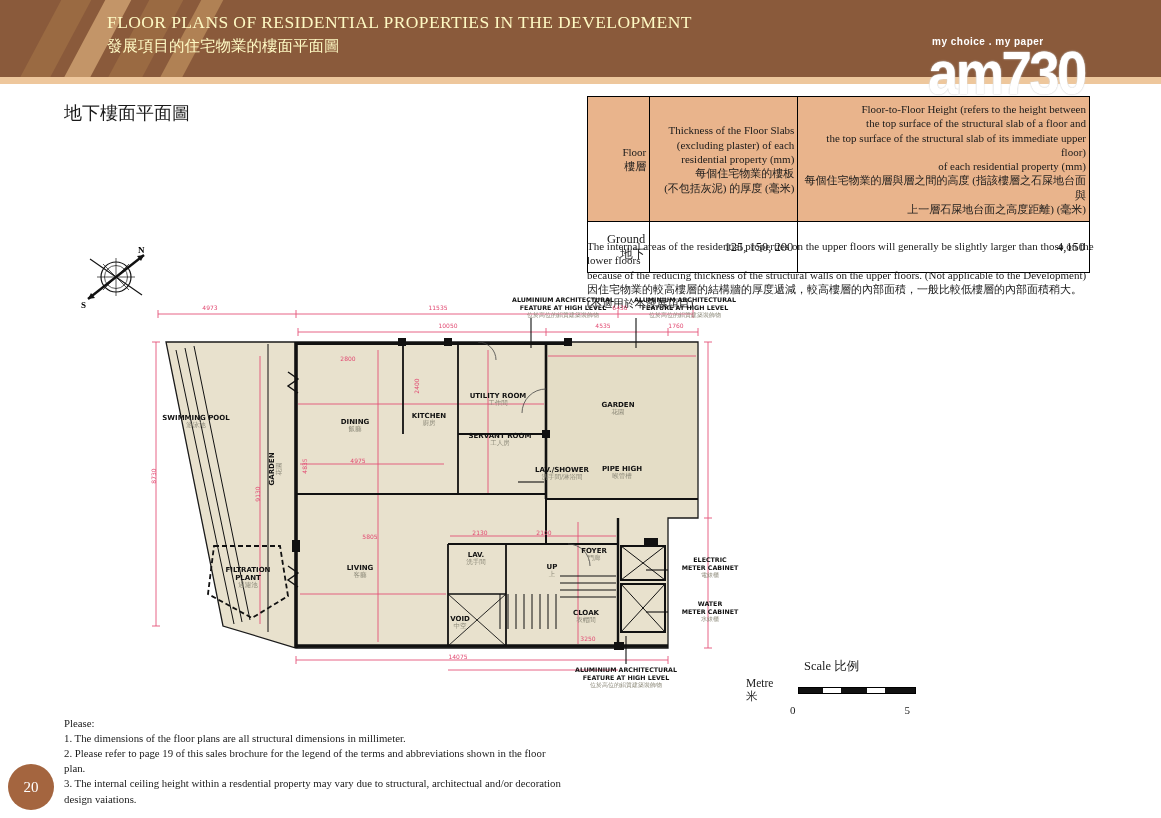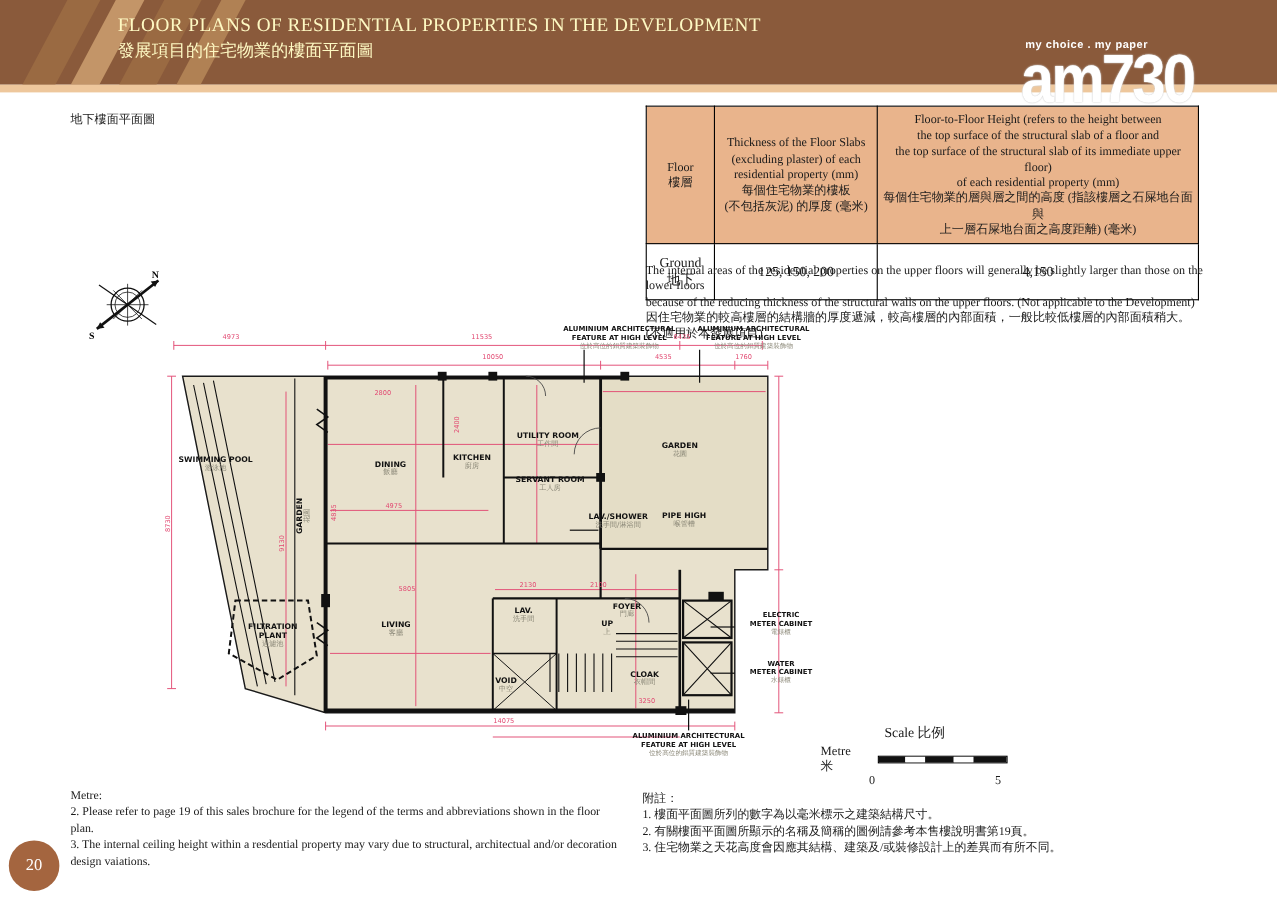"地下樓面平面圖" .section-title .zh { font-size: 11px -> 18px }
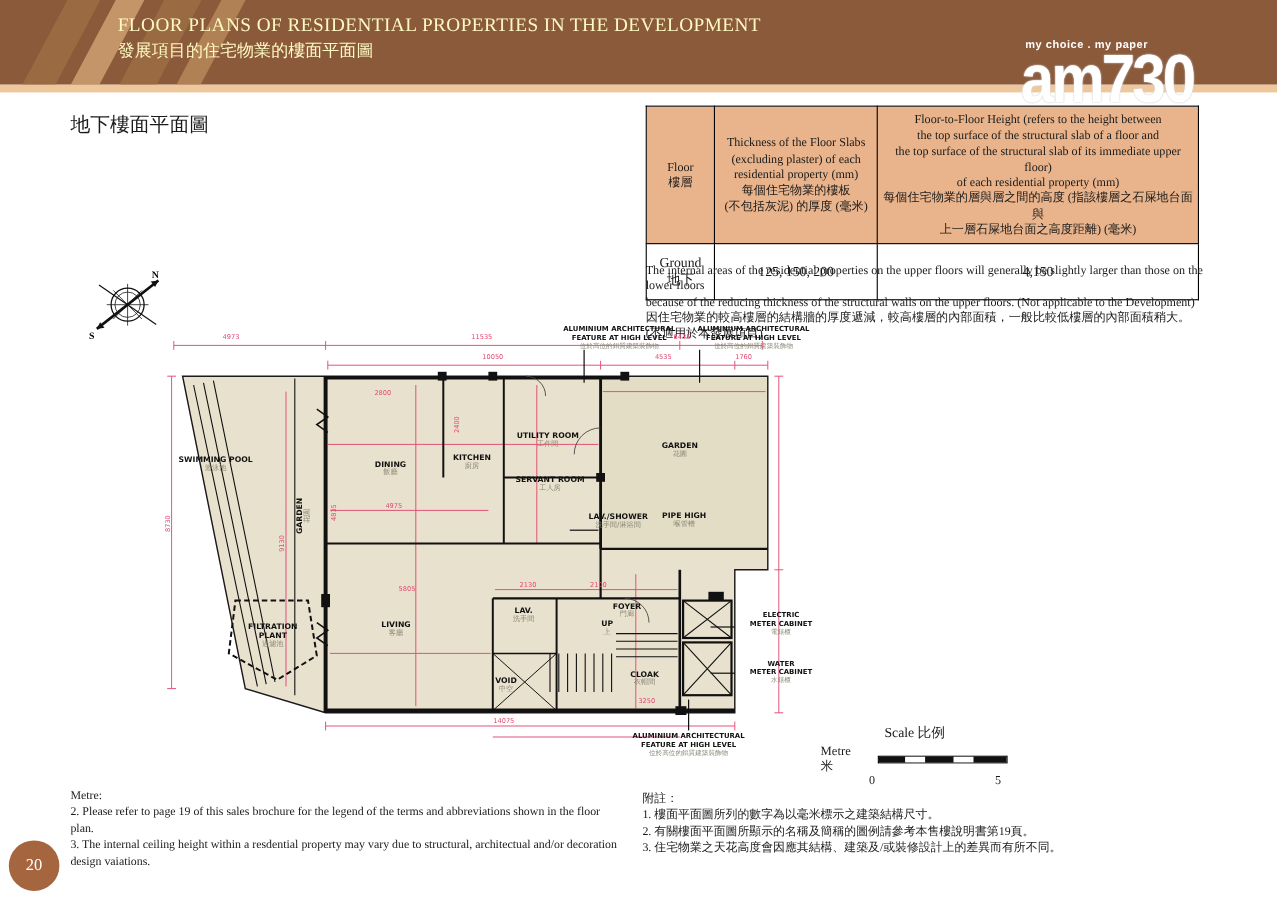"Floor-to-Floor Height (refers to the" table.info th,table.info td { text-align: center -> right }
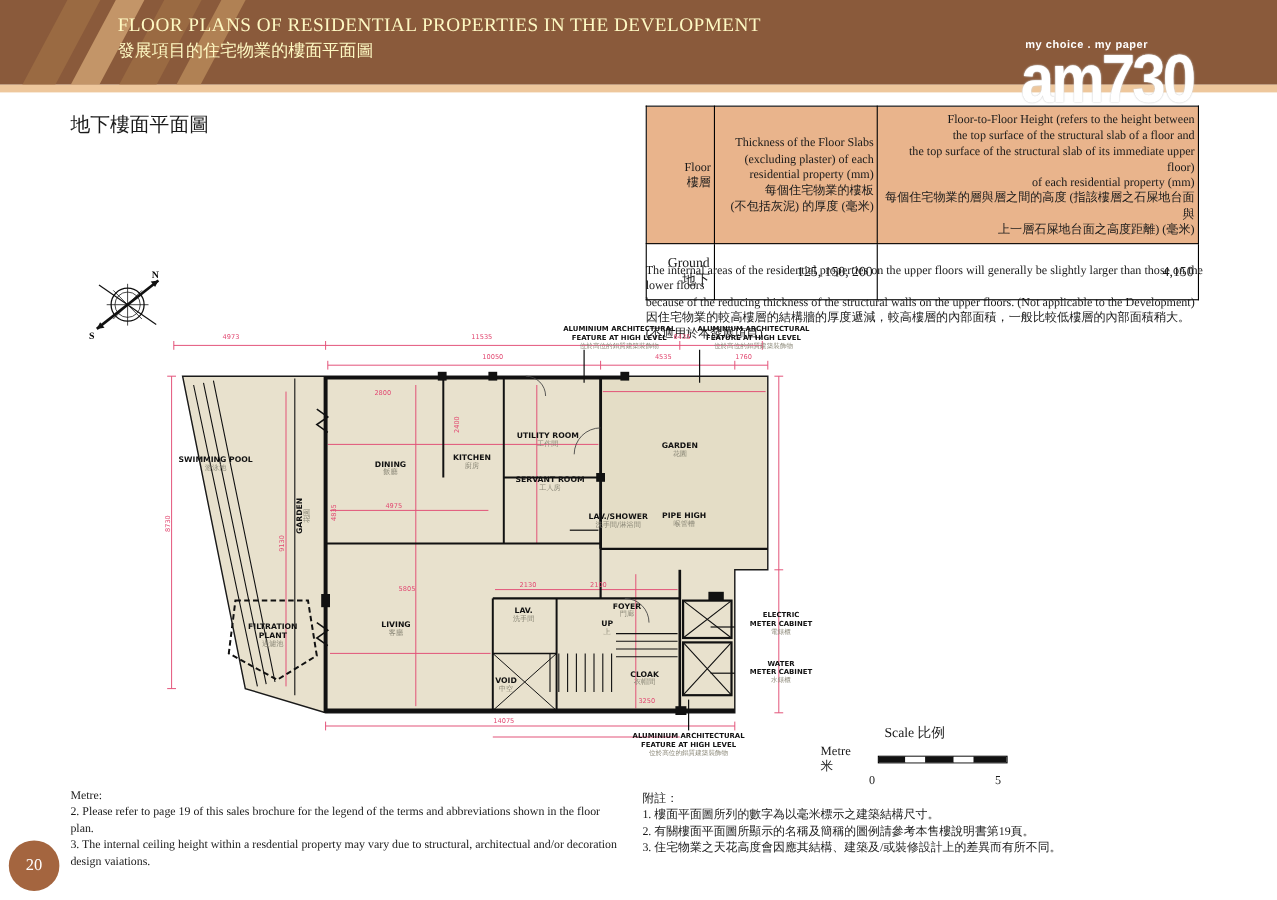"FOYER" div.room { left: 422px -> 446px }
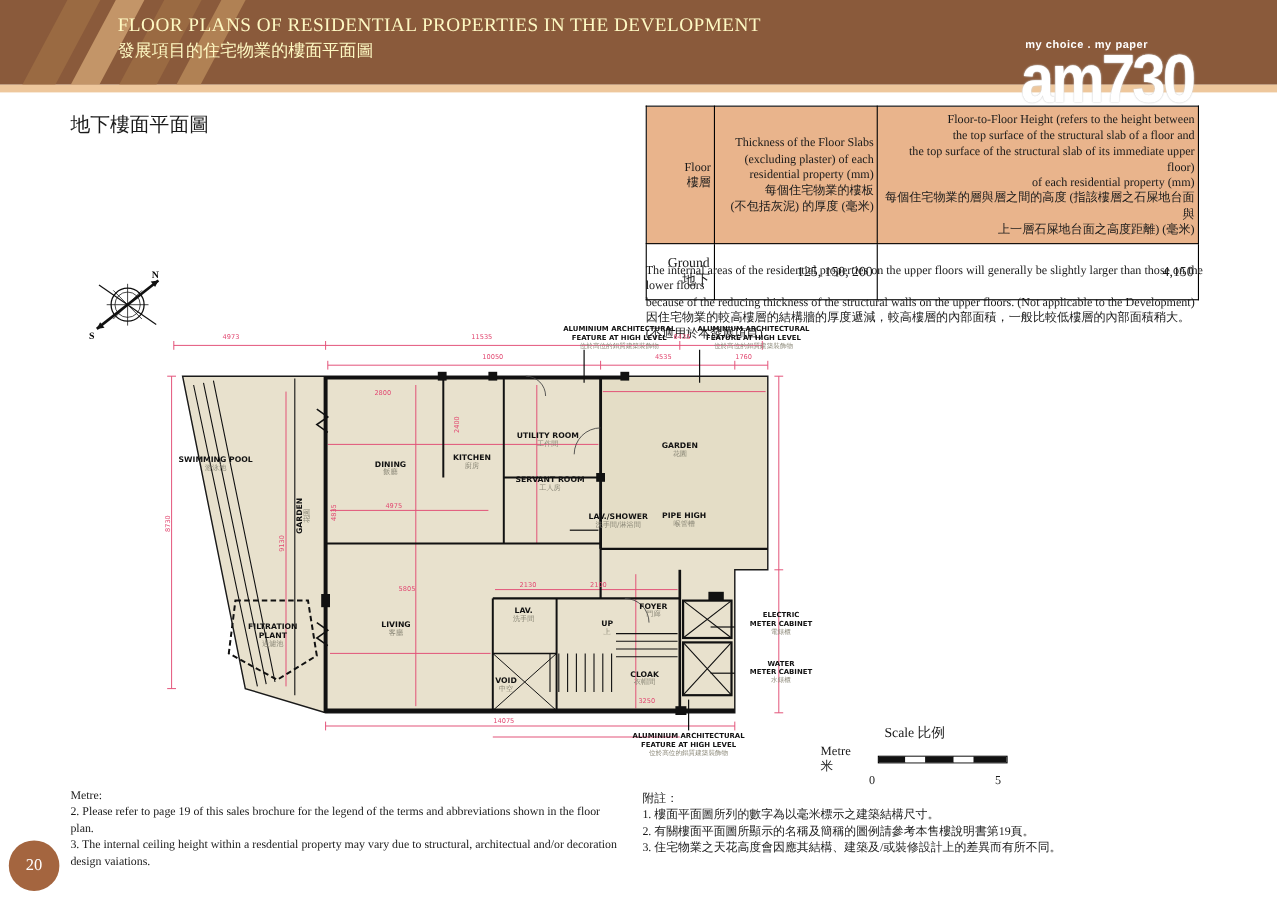"Metre:" div.note-line { text: Metre -> Please }
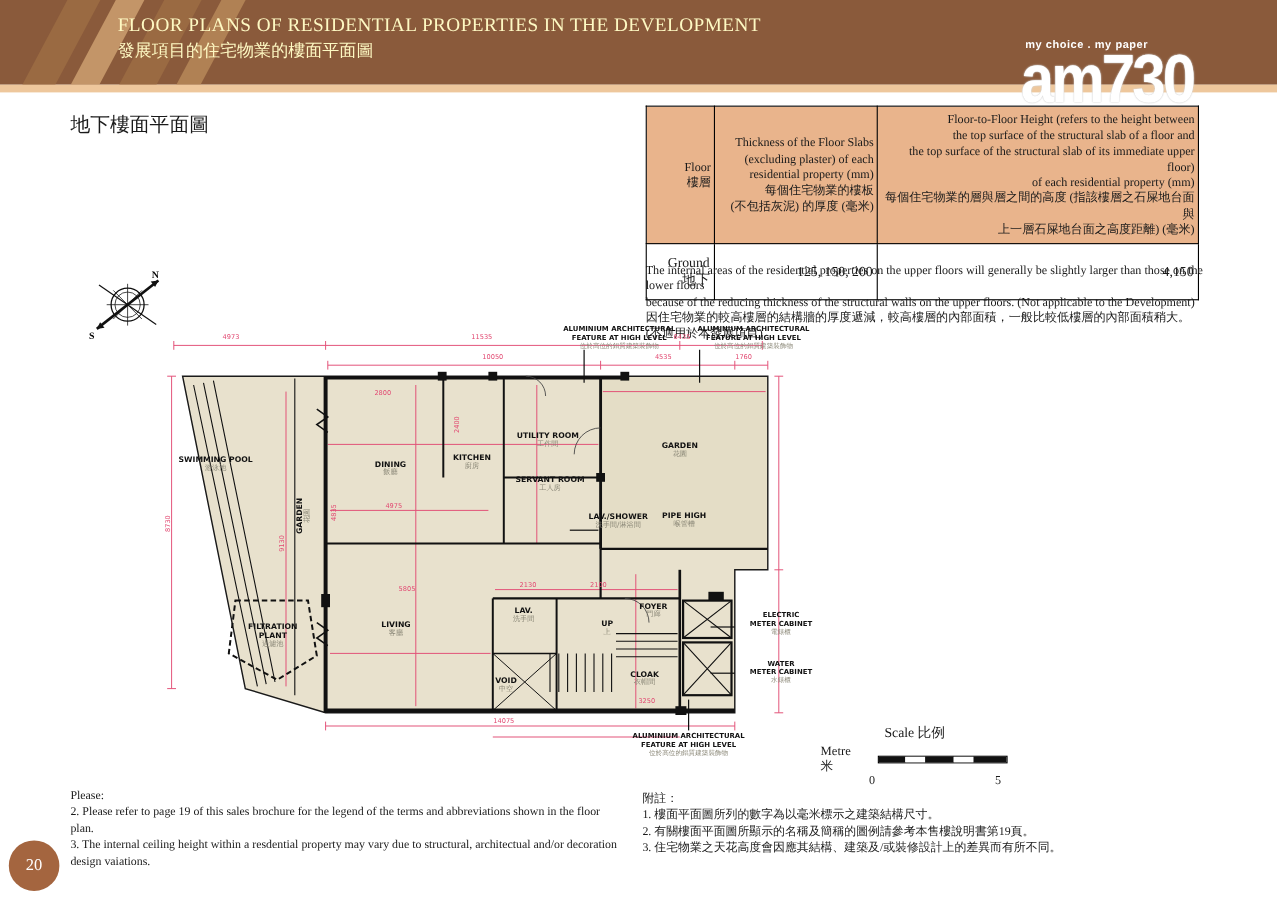"附註：" div.notes { html: <div> <div>附註：</div> <div> <div>1. 樓面平面圖所列的數字為以毫米標示之建築結構尺寸。</div> <div>2. 有關樓面平面圖所顯示的名稱及簡稱的圖例請參考本售樓說明書第19頁。</div> <div>3. 住宅物業之天花高度會因應其結構、建築及/或裝修設計上的差異而有所不同。</div> </div> </div> -> none }
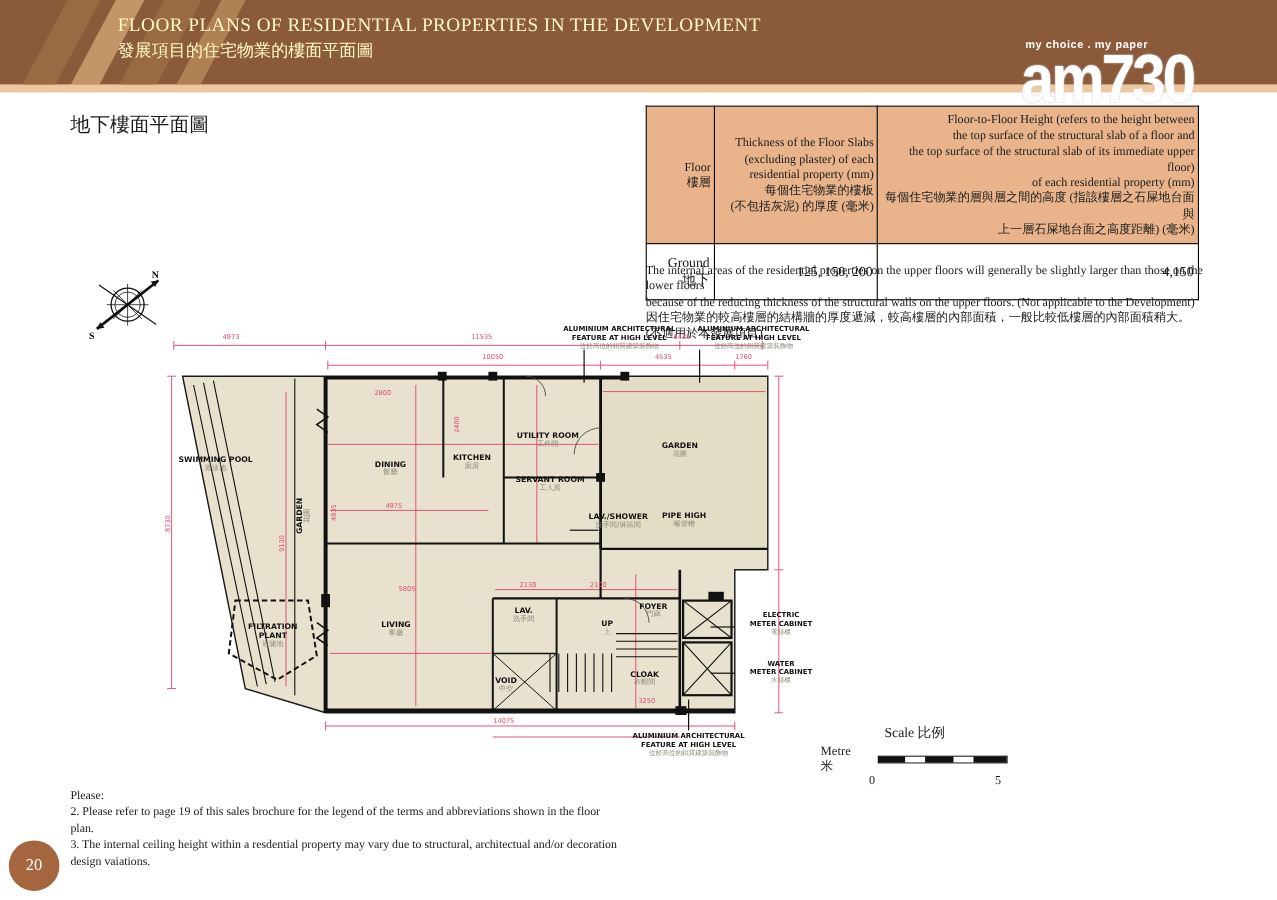"1. The dimensions of the" div.note-line { html: none -> <div>1. The dimensions of the floor plans are all structural dimensions in millimeter.</div> }
